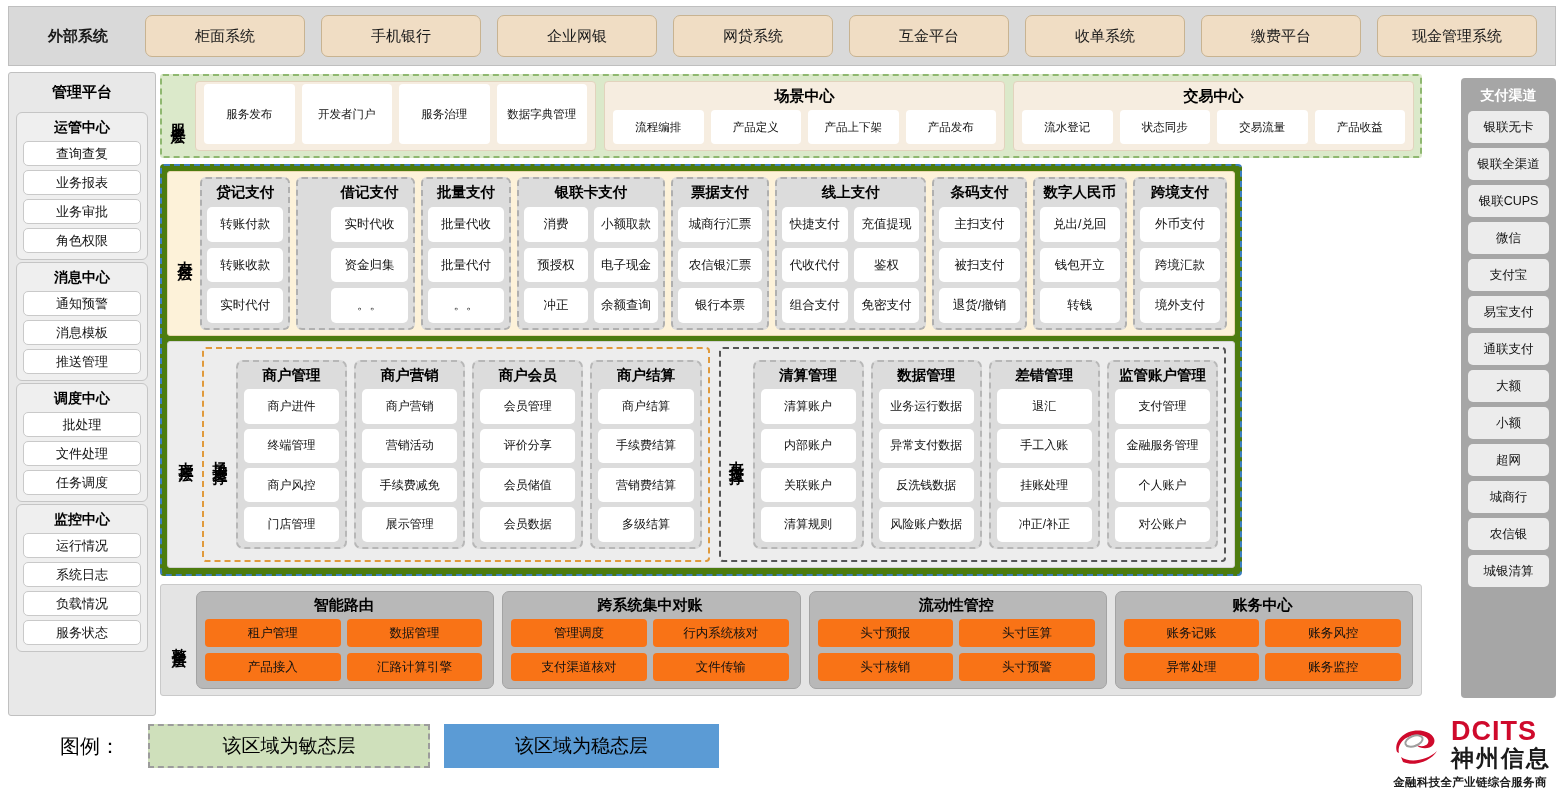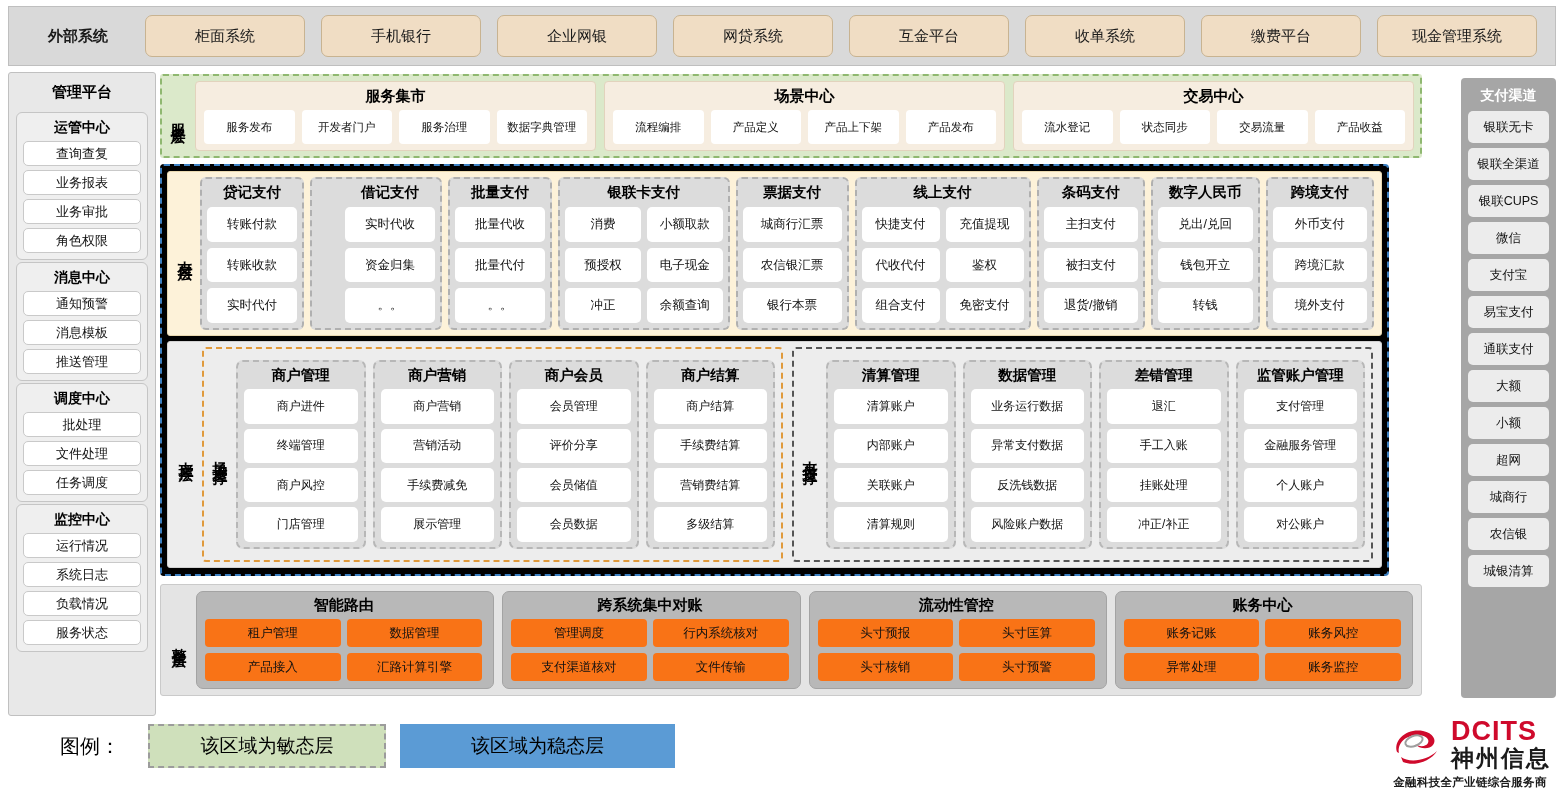"服务集市" div.svc-group-title { html: <div>服务集市</div> -> none }
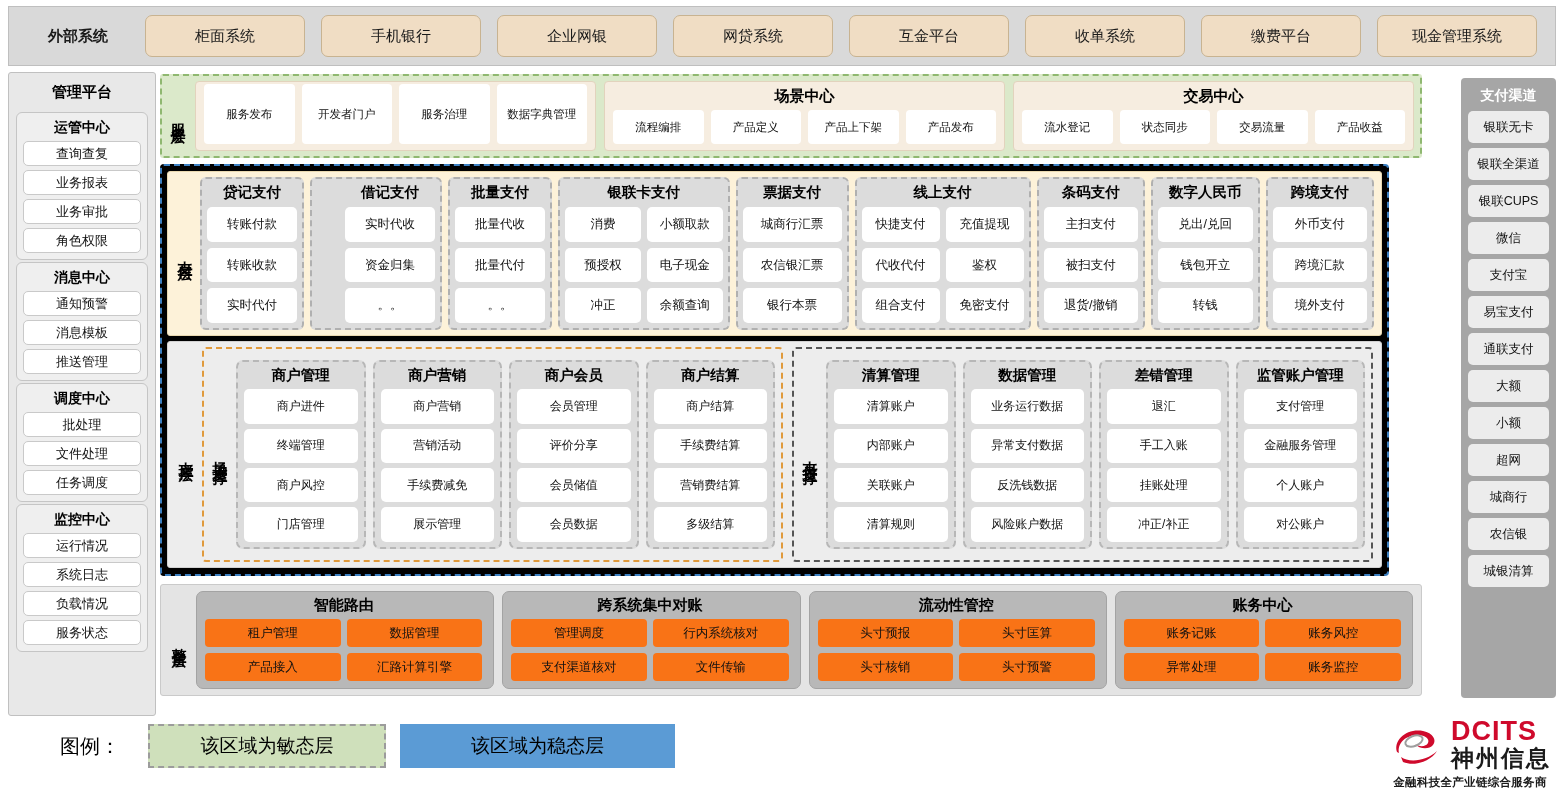"贷记支付" #stable-block { background: #000000 -> #4d7c0f; width: 1229px -> 1082px }
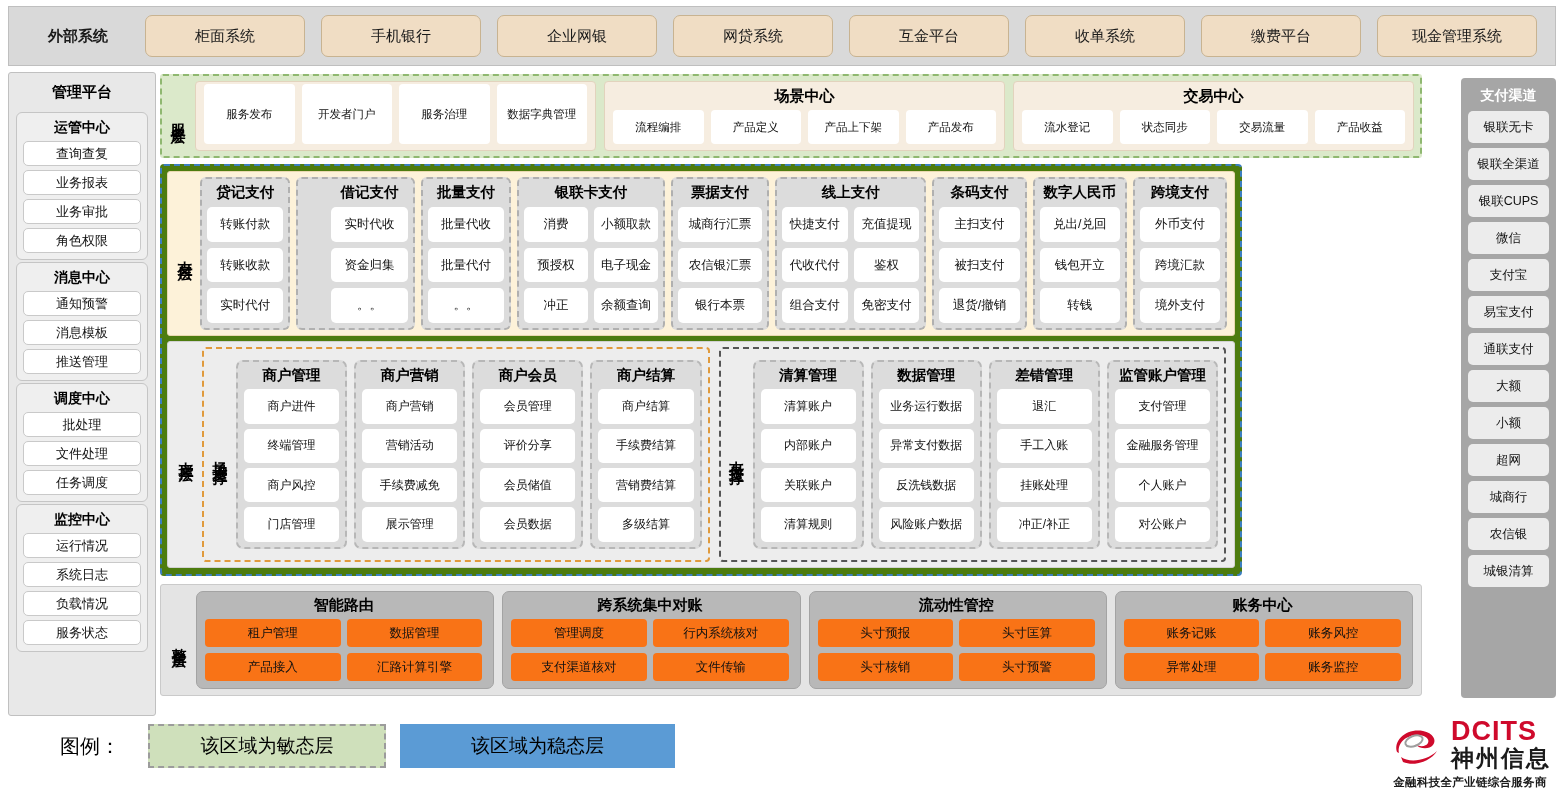"该区域为敏态层" .lg-agile { width: 238px -> 282px }
